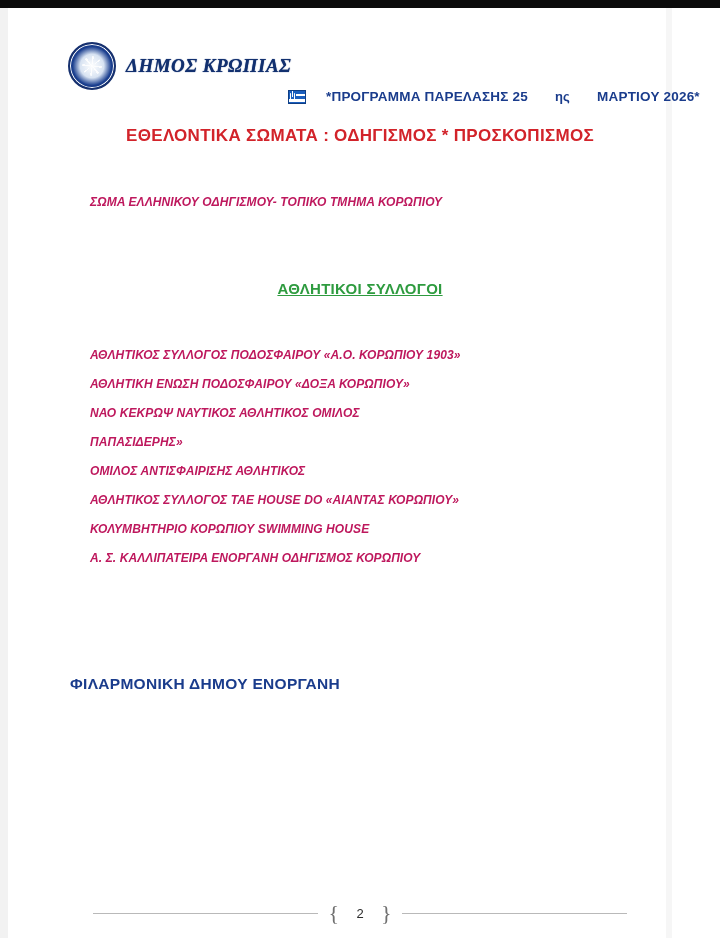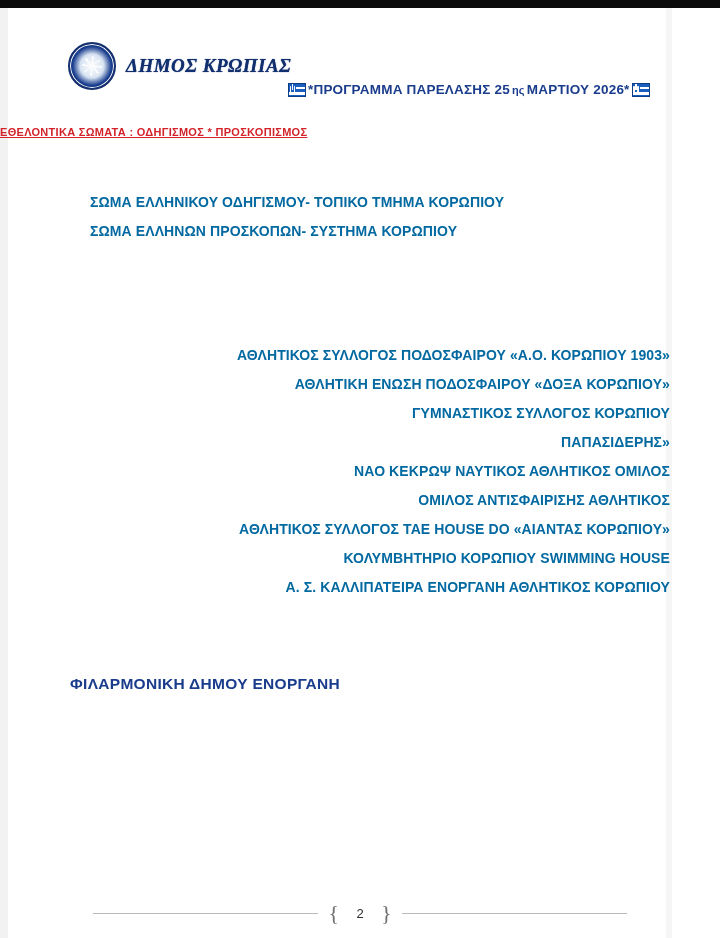"*ΠΡΟΓΡΑΜΜΑ ΠΑΡΕΛΑΣΗΣ 25" .prog-text { margin: 0 2px -> 0 20px }
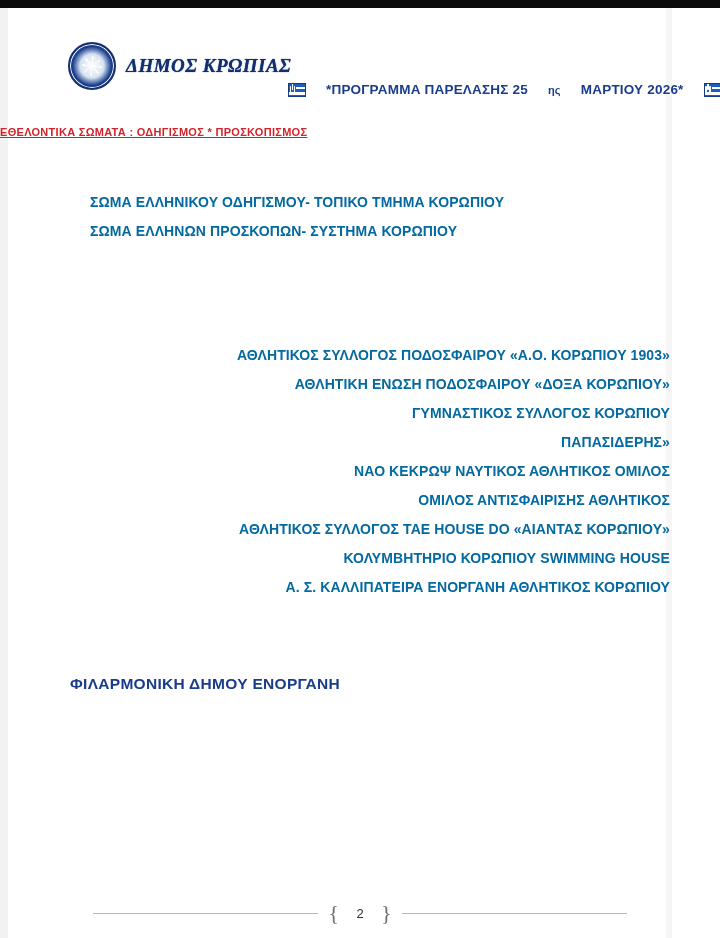"ης" sup.prog-text { font-size: 11px -> 13px; margin: 0 -> 7px }
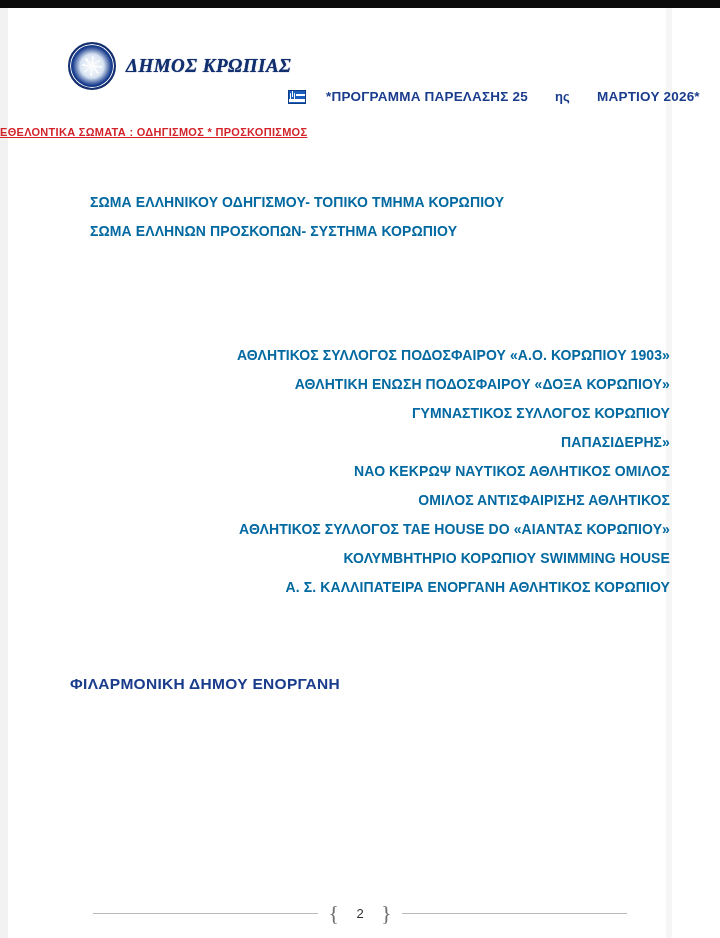"ΕΘΕΛΟΝΤΙΚΑ ΣΩΜΑΤΑ : ΟΔΗΓΙΣΜΟΣ *" .title-red { font-size: 11px -> 17px; text-align: left -> center; text-decoration: underline -> none }
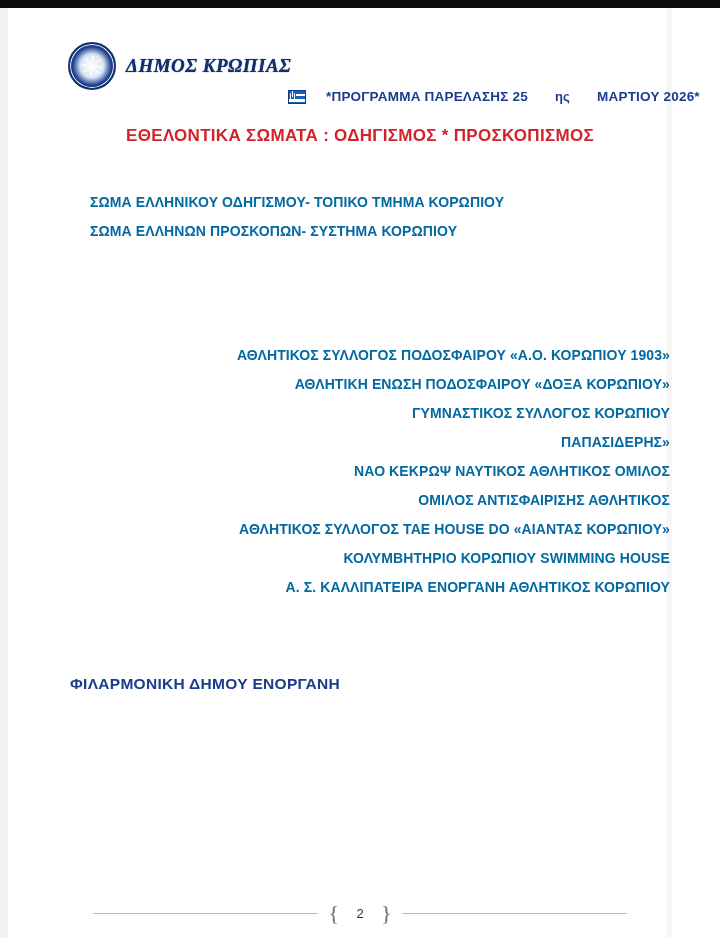"ΣΩΜΑ ΕΛΛΗΝΙΚΟΥ ΟΔΗΓΙΣΜΟΥ- ΤΟΠΙΚΟ ΤΜΗΜΑ" .block .line { color: #0369a1 -> #be185d; font-size: 14px -> 12px; font-style: none -> italic }
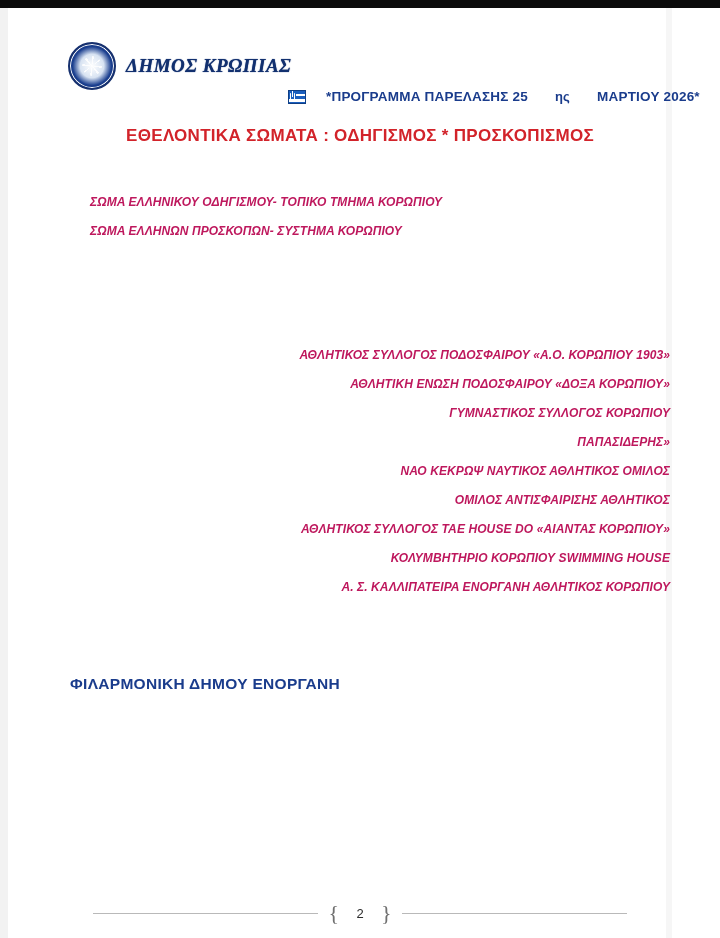"ΣΩΜΑ ΕΛΛΗΝΩΝ ΠΡΟΣΚΟΠΩΝ- ΣΥΣΤΗΜΑ ΚΟΡΩΠΙΟΥ" div.line { html: <div>ΣΩΜΑ ΕΛΛΗΝΩΝ ΠΡΟΣΚΟΠΩΝ- ΣΥΣΤΗΜΑ ΚΟΡΩΠΙΟΥ</div> -> none }
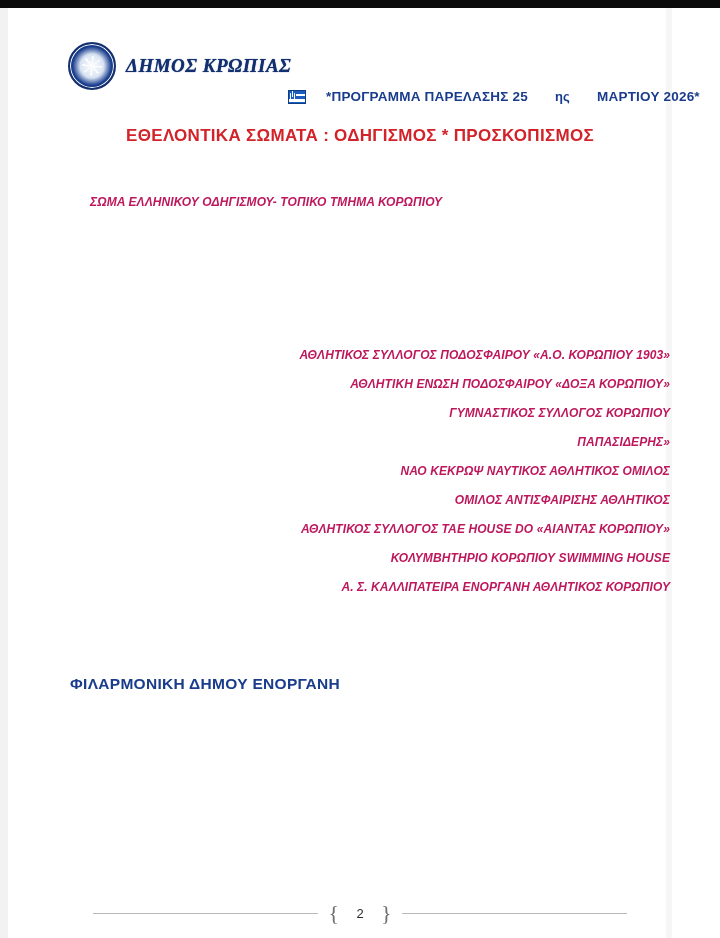"ΑΘΛΗΤΙΚΟΙ ΣΥΛΛΟΓΟΙ" div.title-green { html: none -> <div>ΑΘΛΗΤΙΚΟΙ ΣΥΛΛΟΓΟΙ</div> }
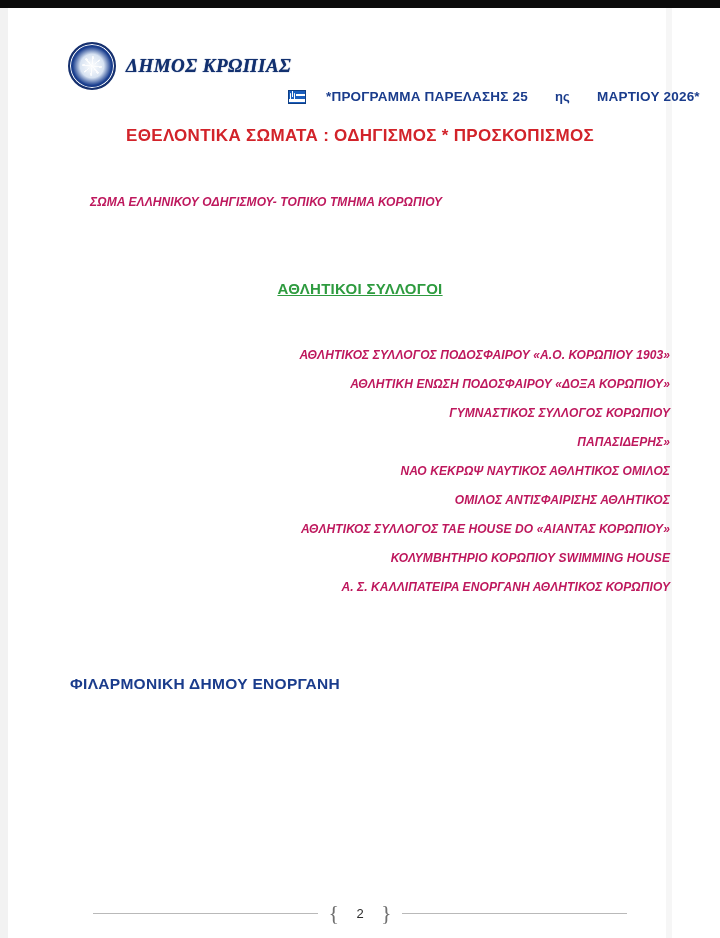"ΑΘΛΗΤΙΚΟΣ ΣΥΛΛΟΓΟΣ ΠΟΔΟΣΦΑΙΡΟΥ «Α.Ο." #block-sports { text-align: right -> none }
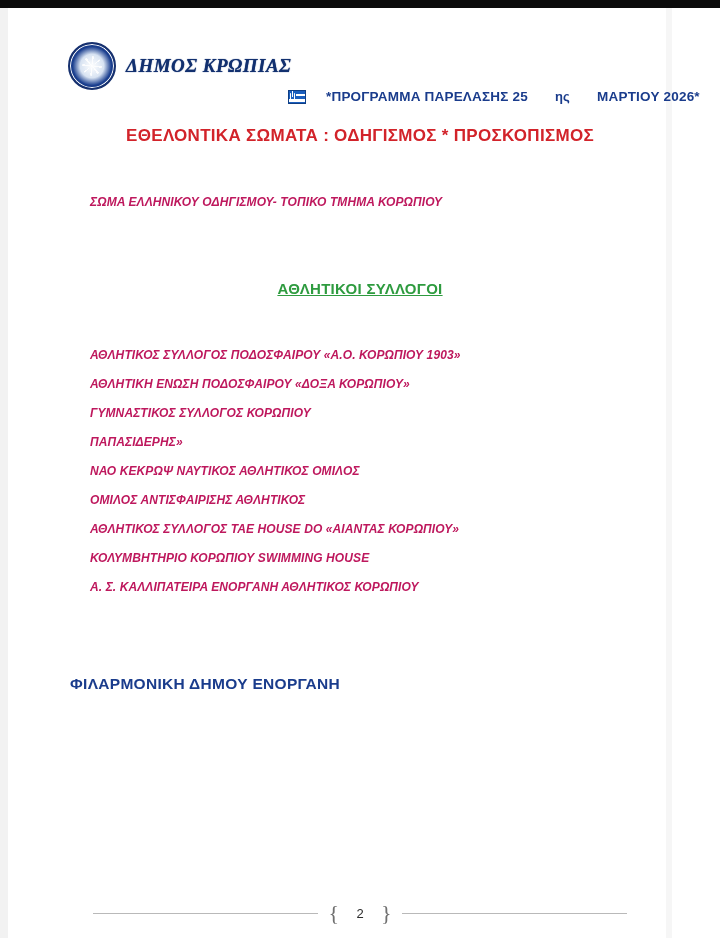"ΓΥΜΝΑΣΤΙΚΟΣ ΣΥΛΛΟΓΟΣ ΚΟΡΩΠΙΟΥ" div.line { html: <div>ΓΥΜΝΑΣΤΙΚΟΣ ΣΥΛΛΟΓΟΣ ΚΟΡΩΠΙΟΥ</div> -> none }
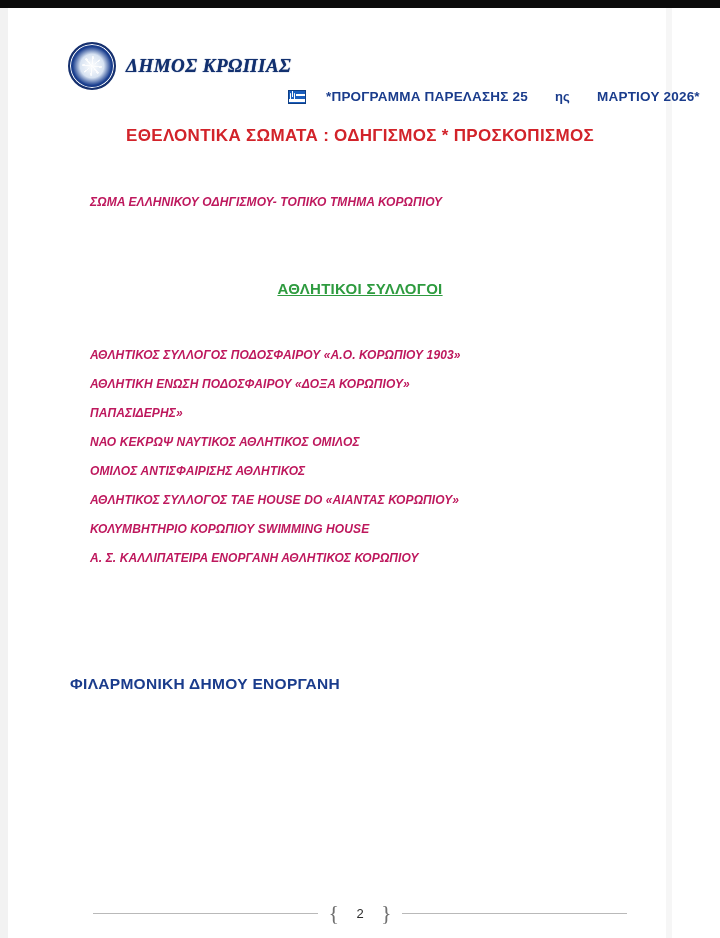"ΠΑΠΑΣΙΔΕΡΗΣ»" div.line { order: before "ΝΑΟ ΚΕΚΡΩΨ ΝΑΥΤΙΚΟΣ ΑΘΛΗΤΙΚΟΣ ΟΜΙΛΟΣ" -> after "ΝΑΟ ΚΕΚΡΩΨ ΝΑΥΤΙΚΟΣ ΑΘΛΗΤΙΚΟΣ ΟΜΙΛΟΣ" }
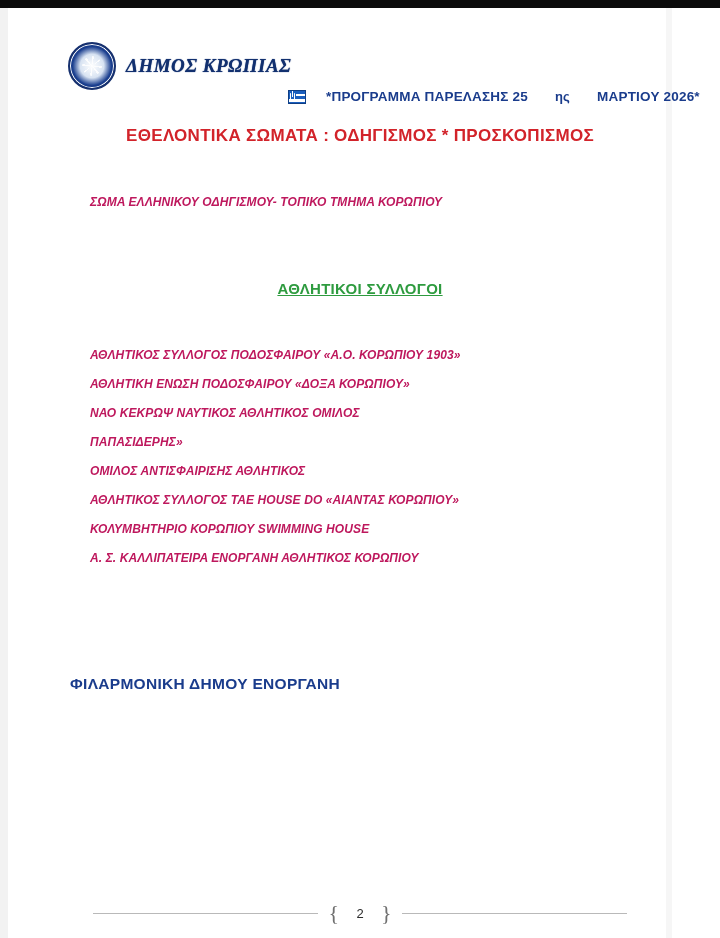"Α. Σ. ΚΑΛΛΙΠΑΤΕΙΡΑ ΕΝΟΡΓΑΝΗ ΑΘΛΗΤΙΚΟΣ" div.line { text: ΑΘΛΗΤΙΚΟΣ -> ΟΔΗΓΙΣΜΟΣ }
